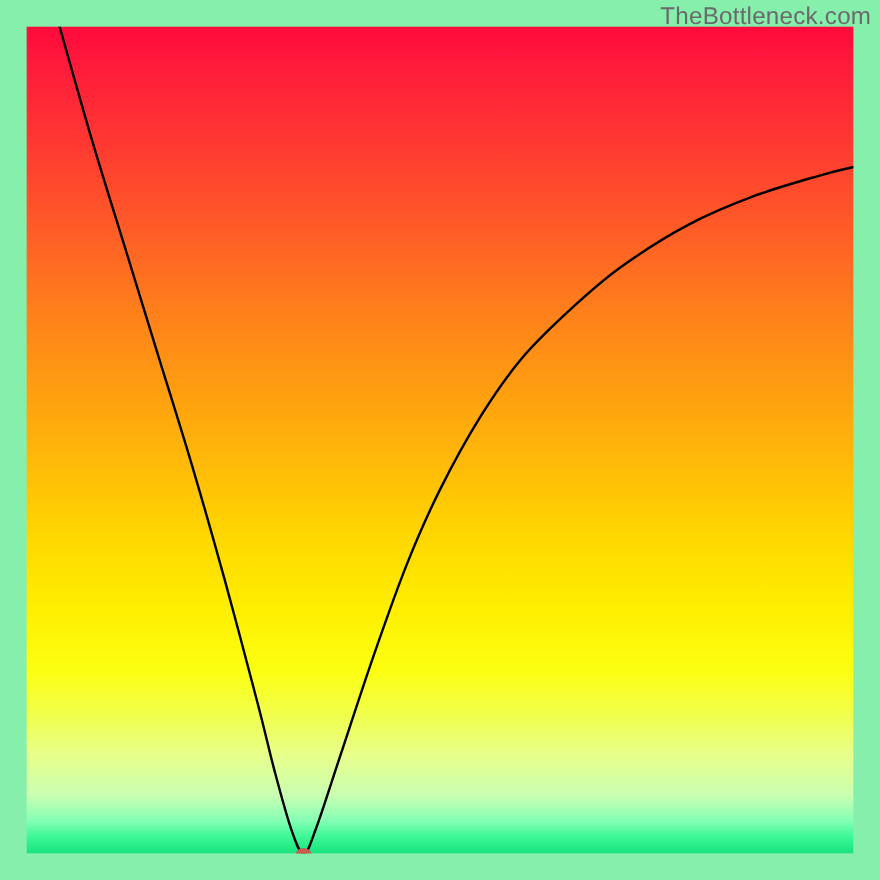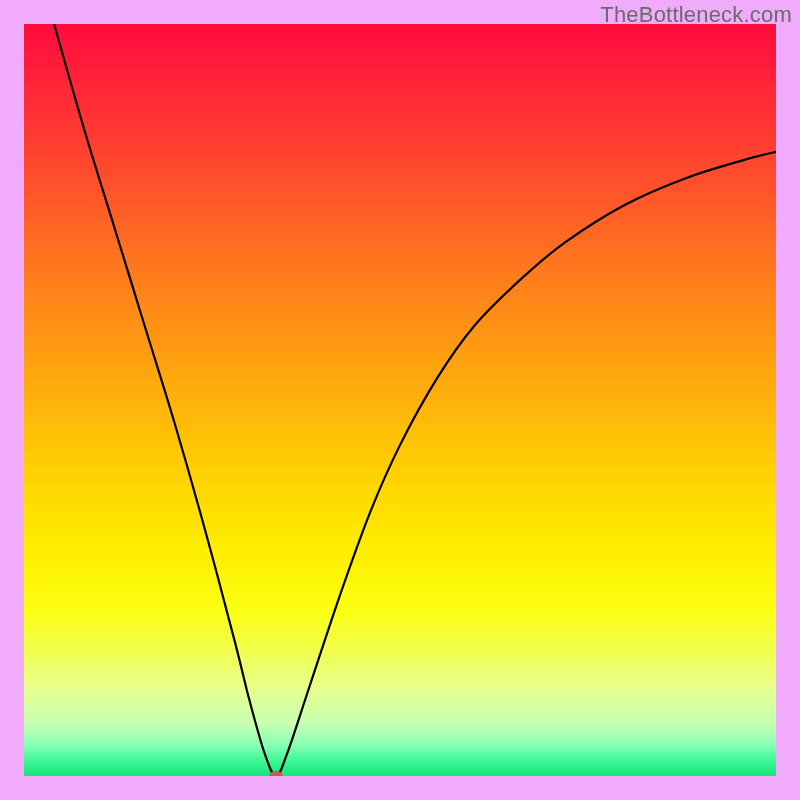"TheBottleneck.com" .frame { background: #f0abfc -> #86efac }
